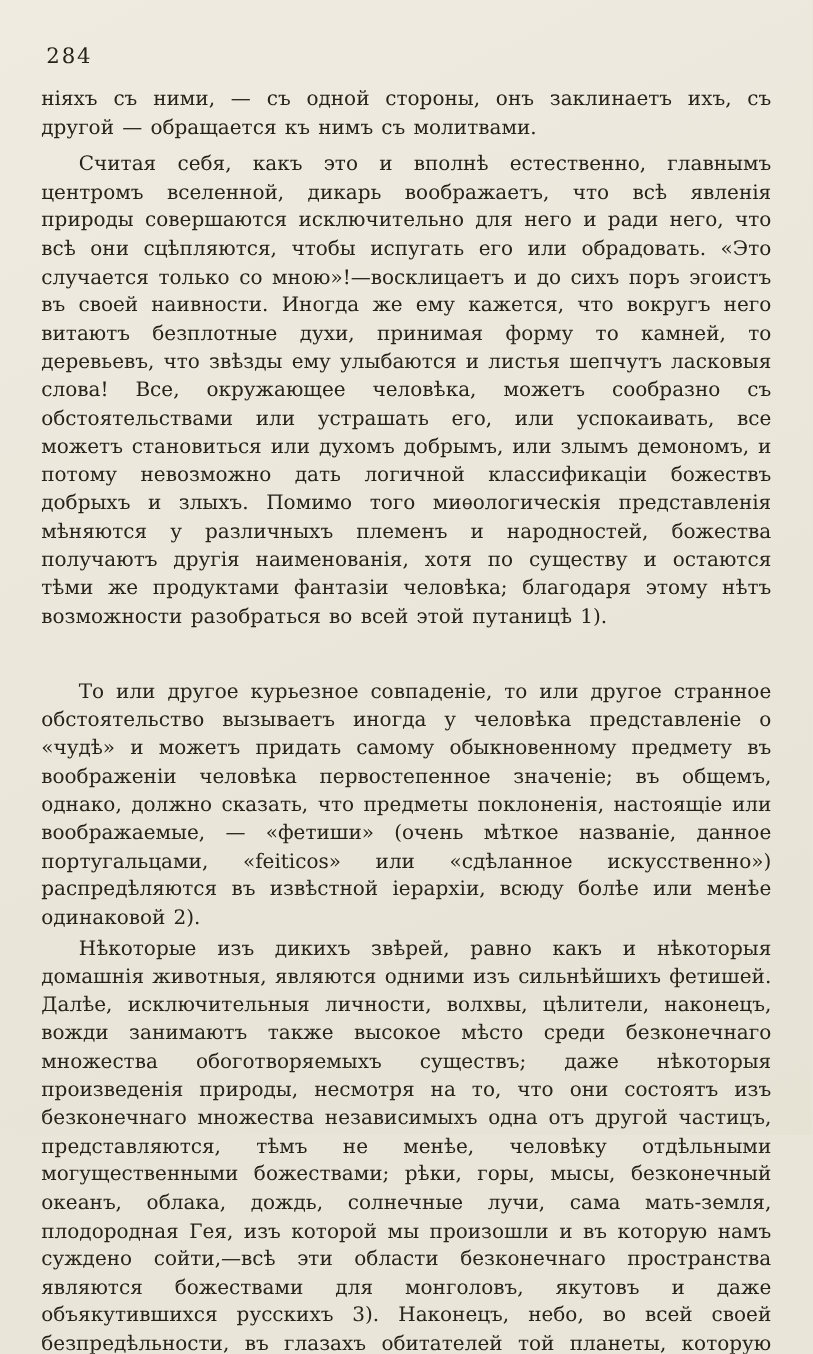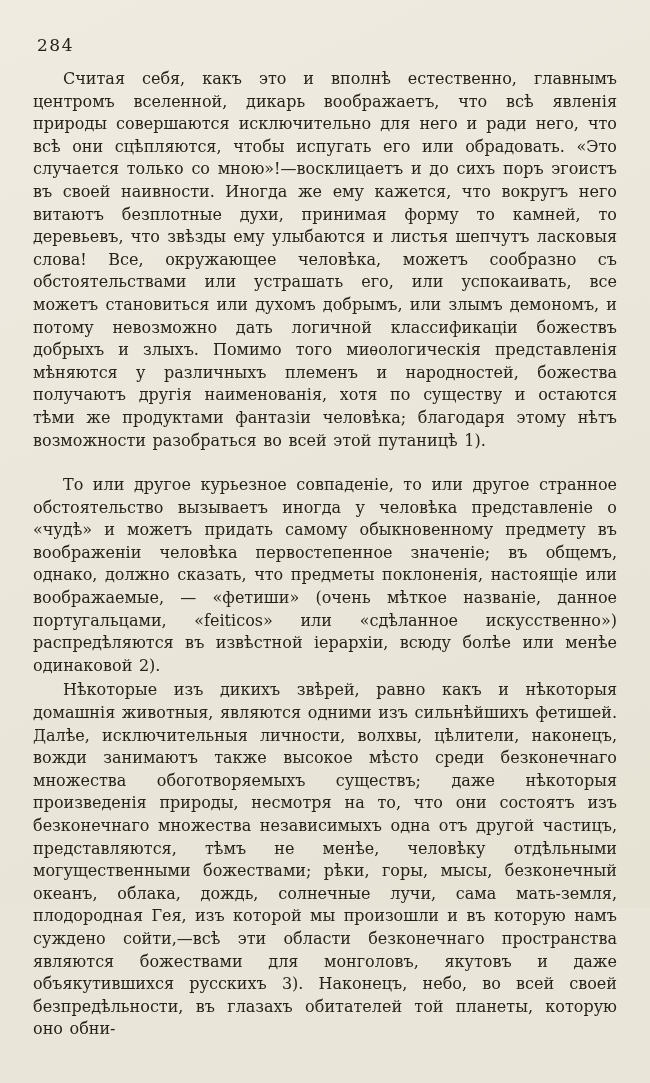"ніяхъ съ ними, — съ" p.para { html: none -> <p>ніяхъ съ ними, — съ одной стороны, онъ заклинаетъ ихъ, съ другой — обращается къ нимъ съ молитвами.</p> }
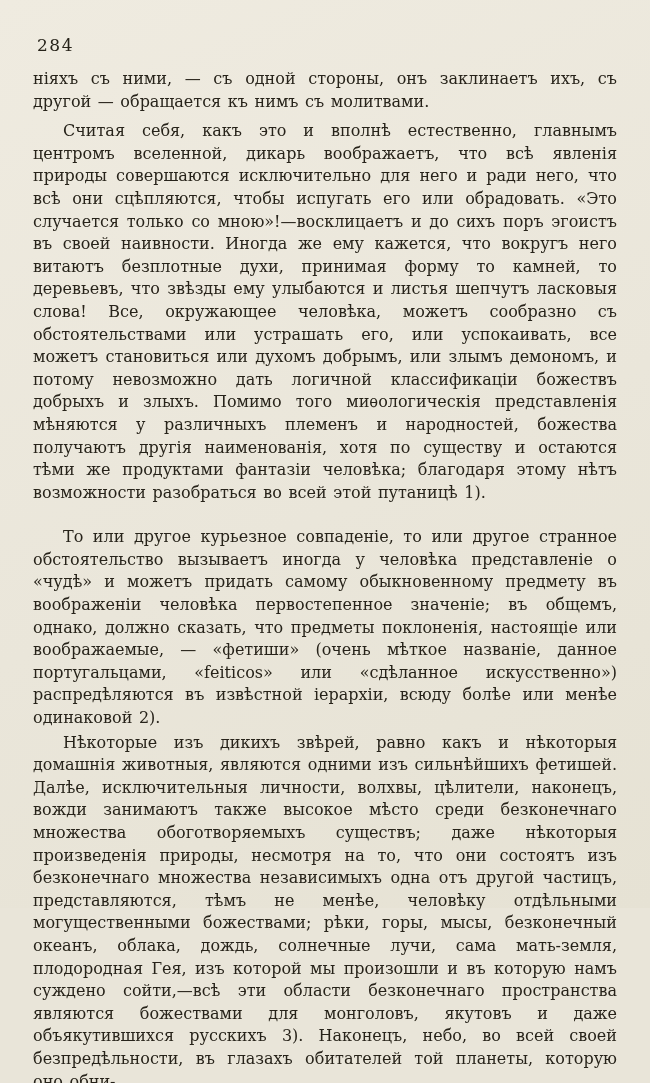"То или другое курьезное совпаденіе," .para.gap-large { margin-top: 22px -> 38px }
